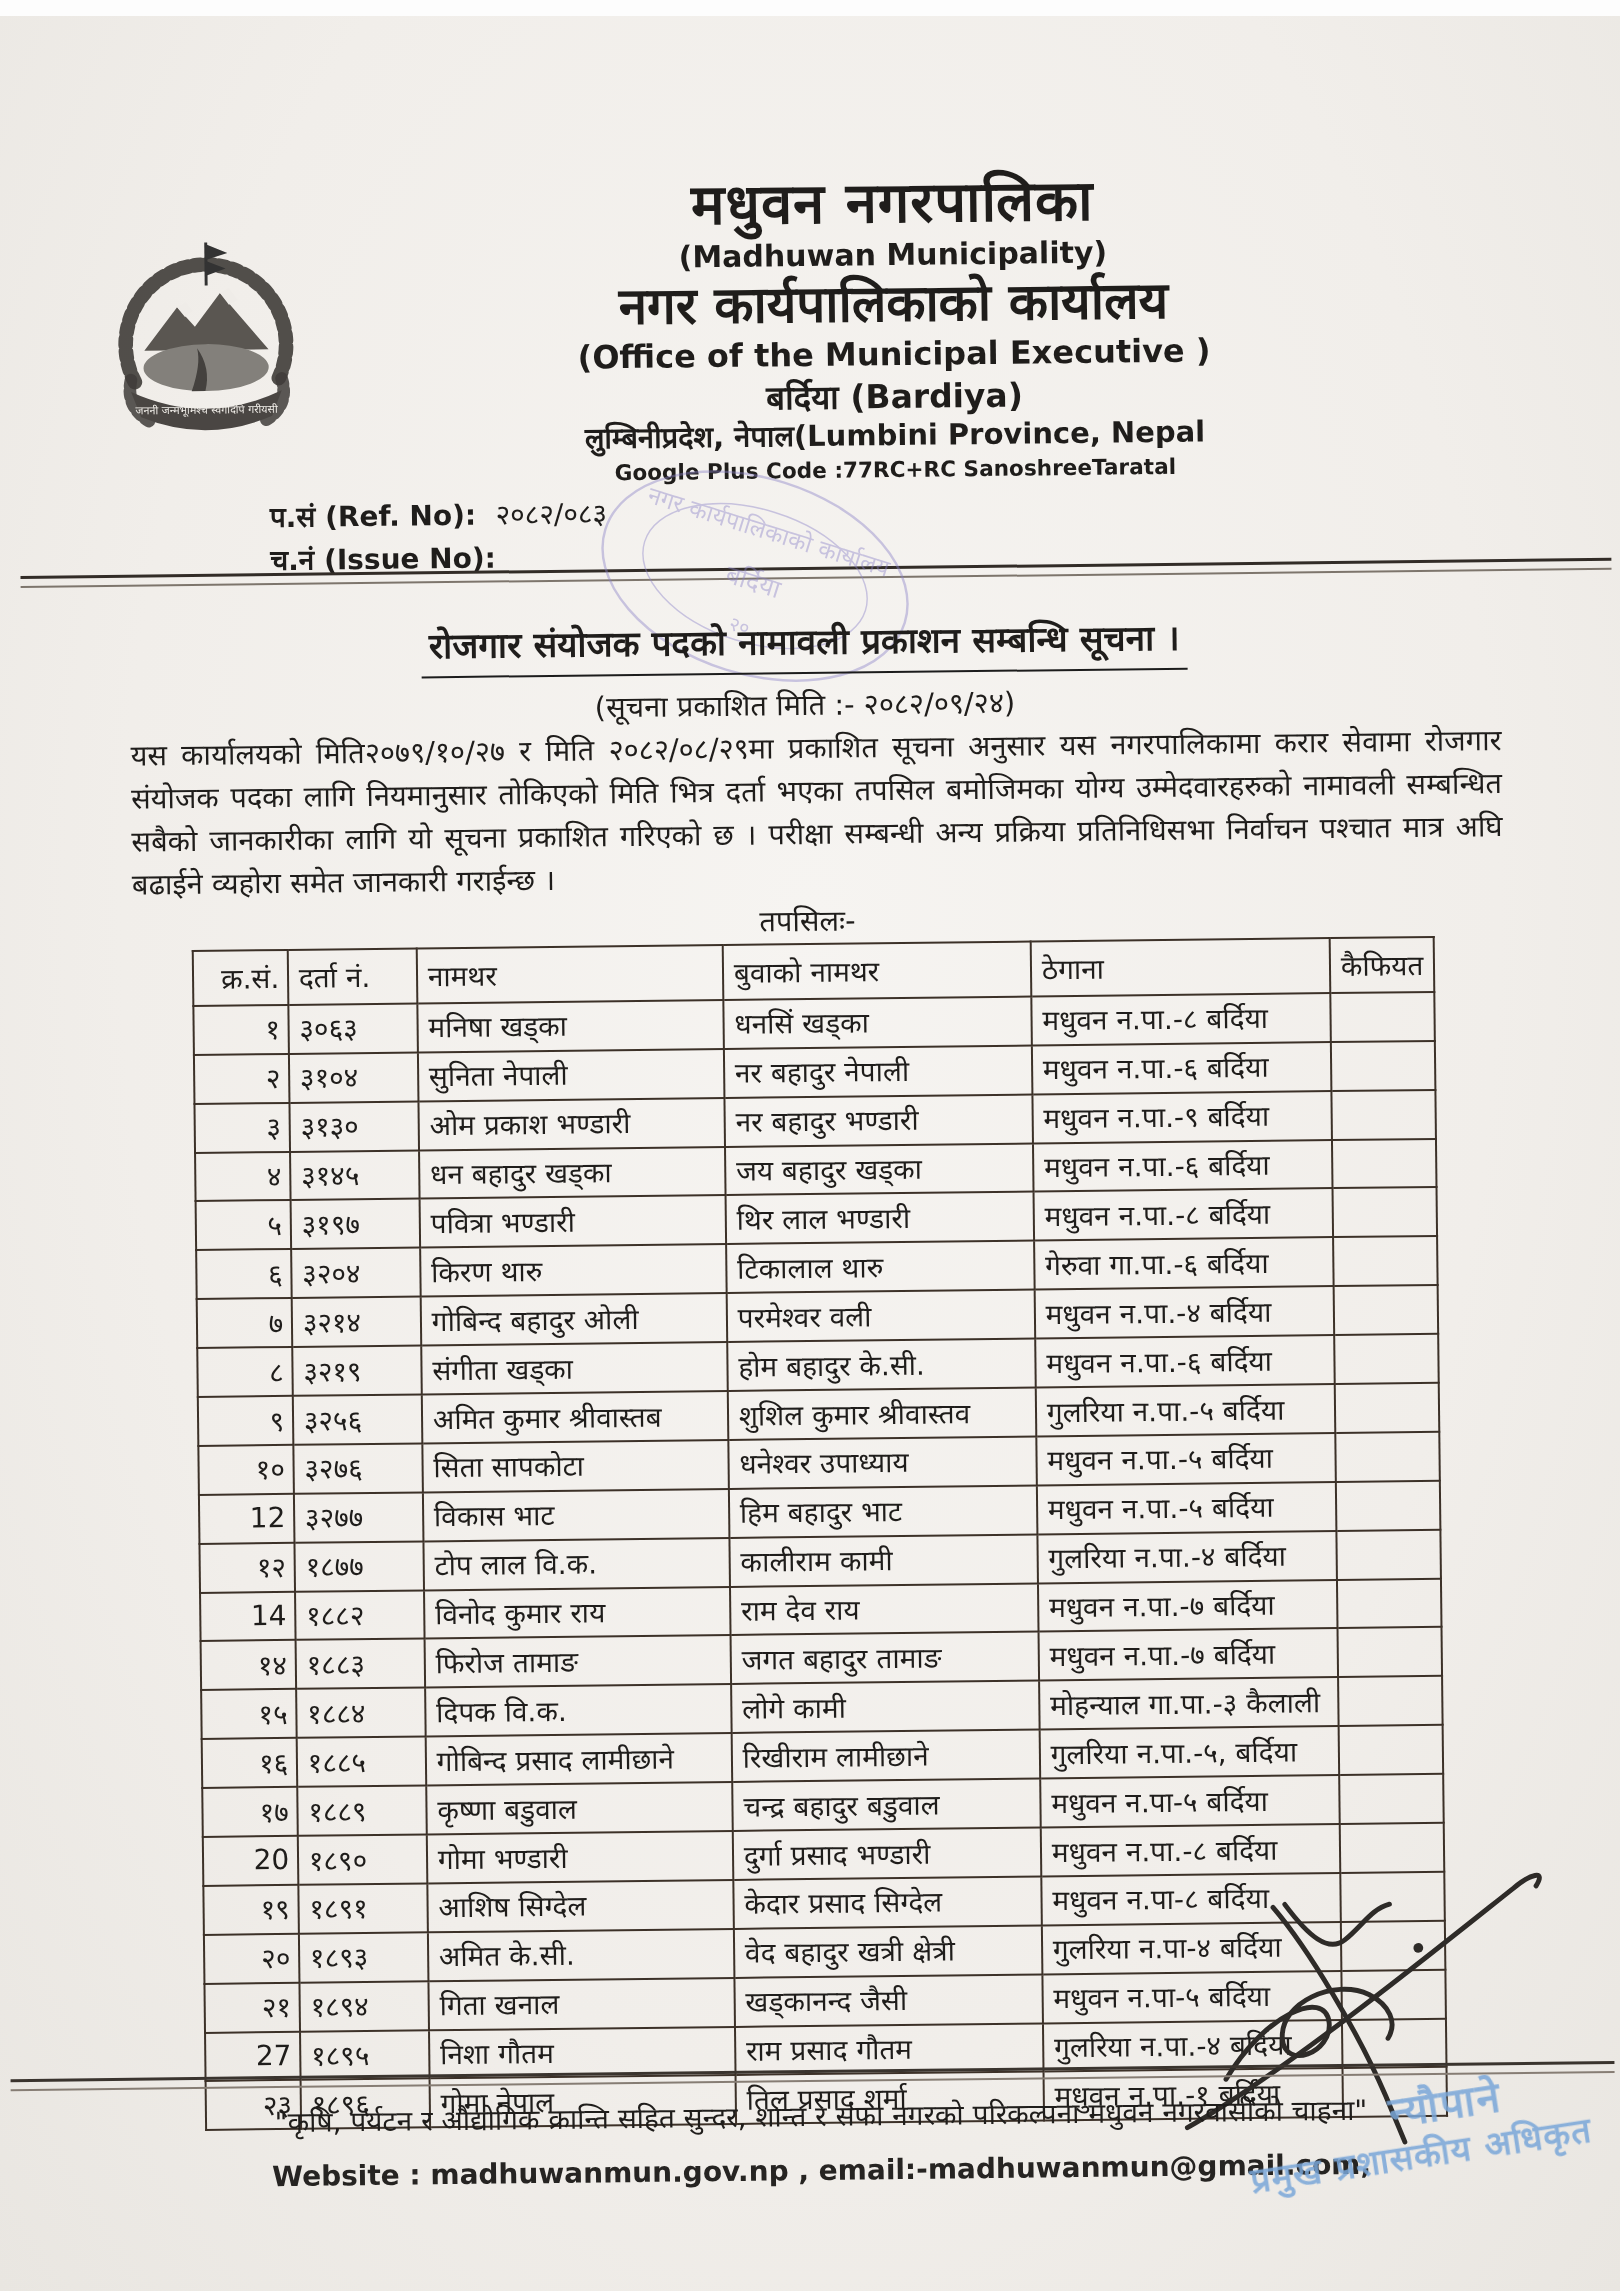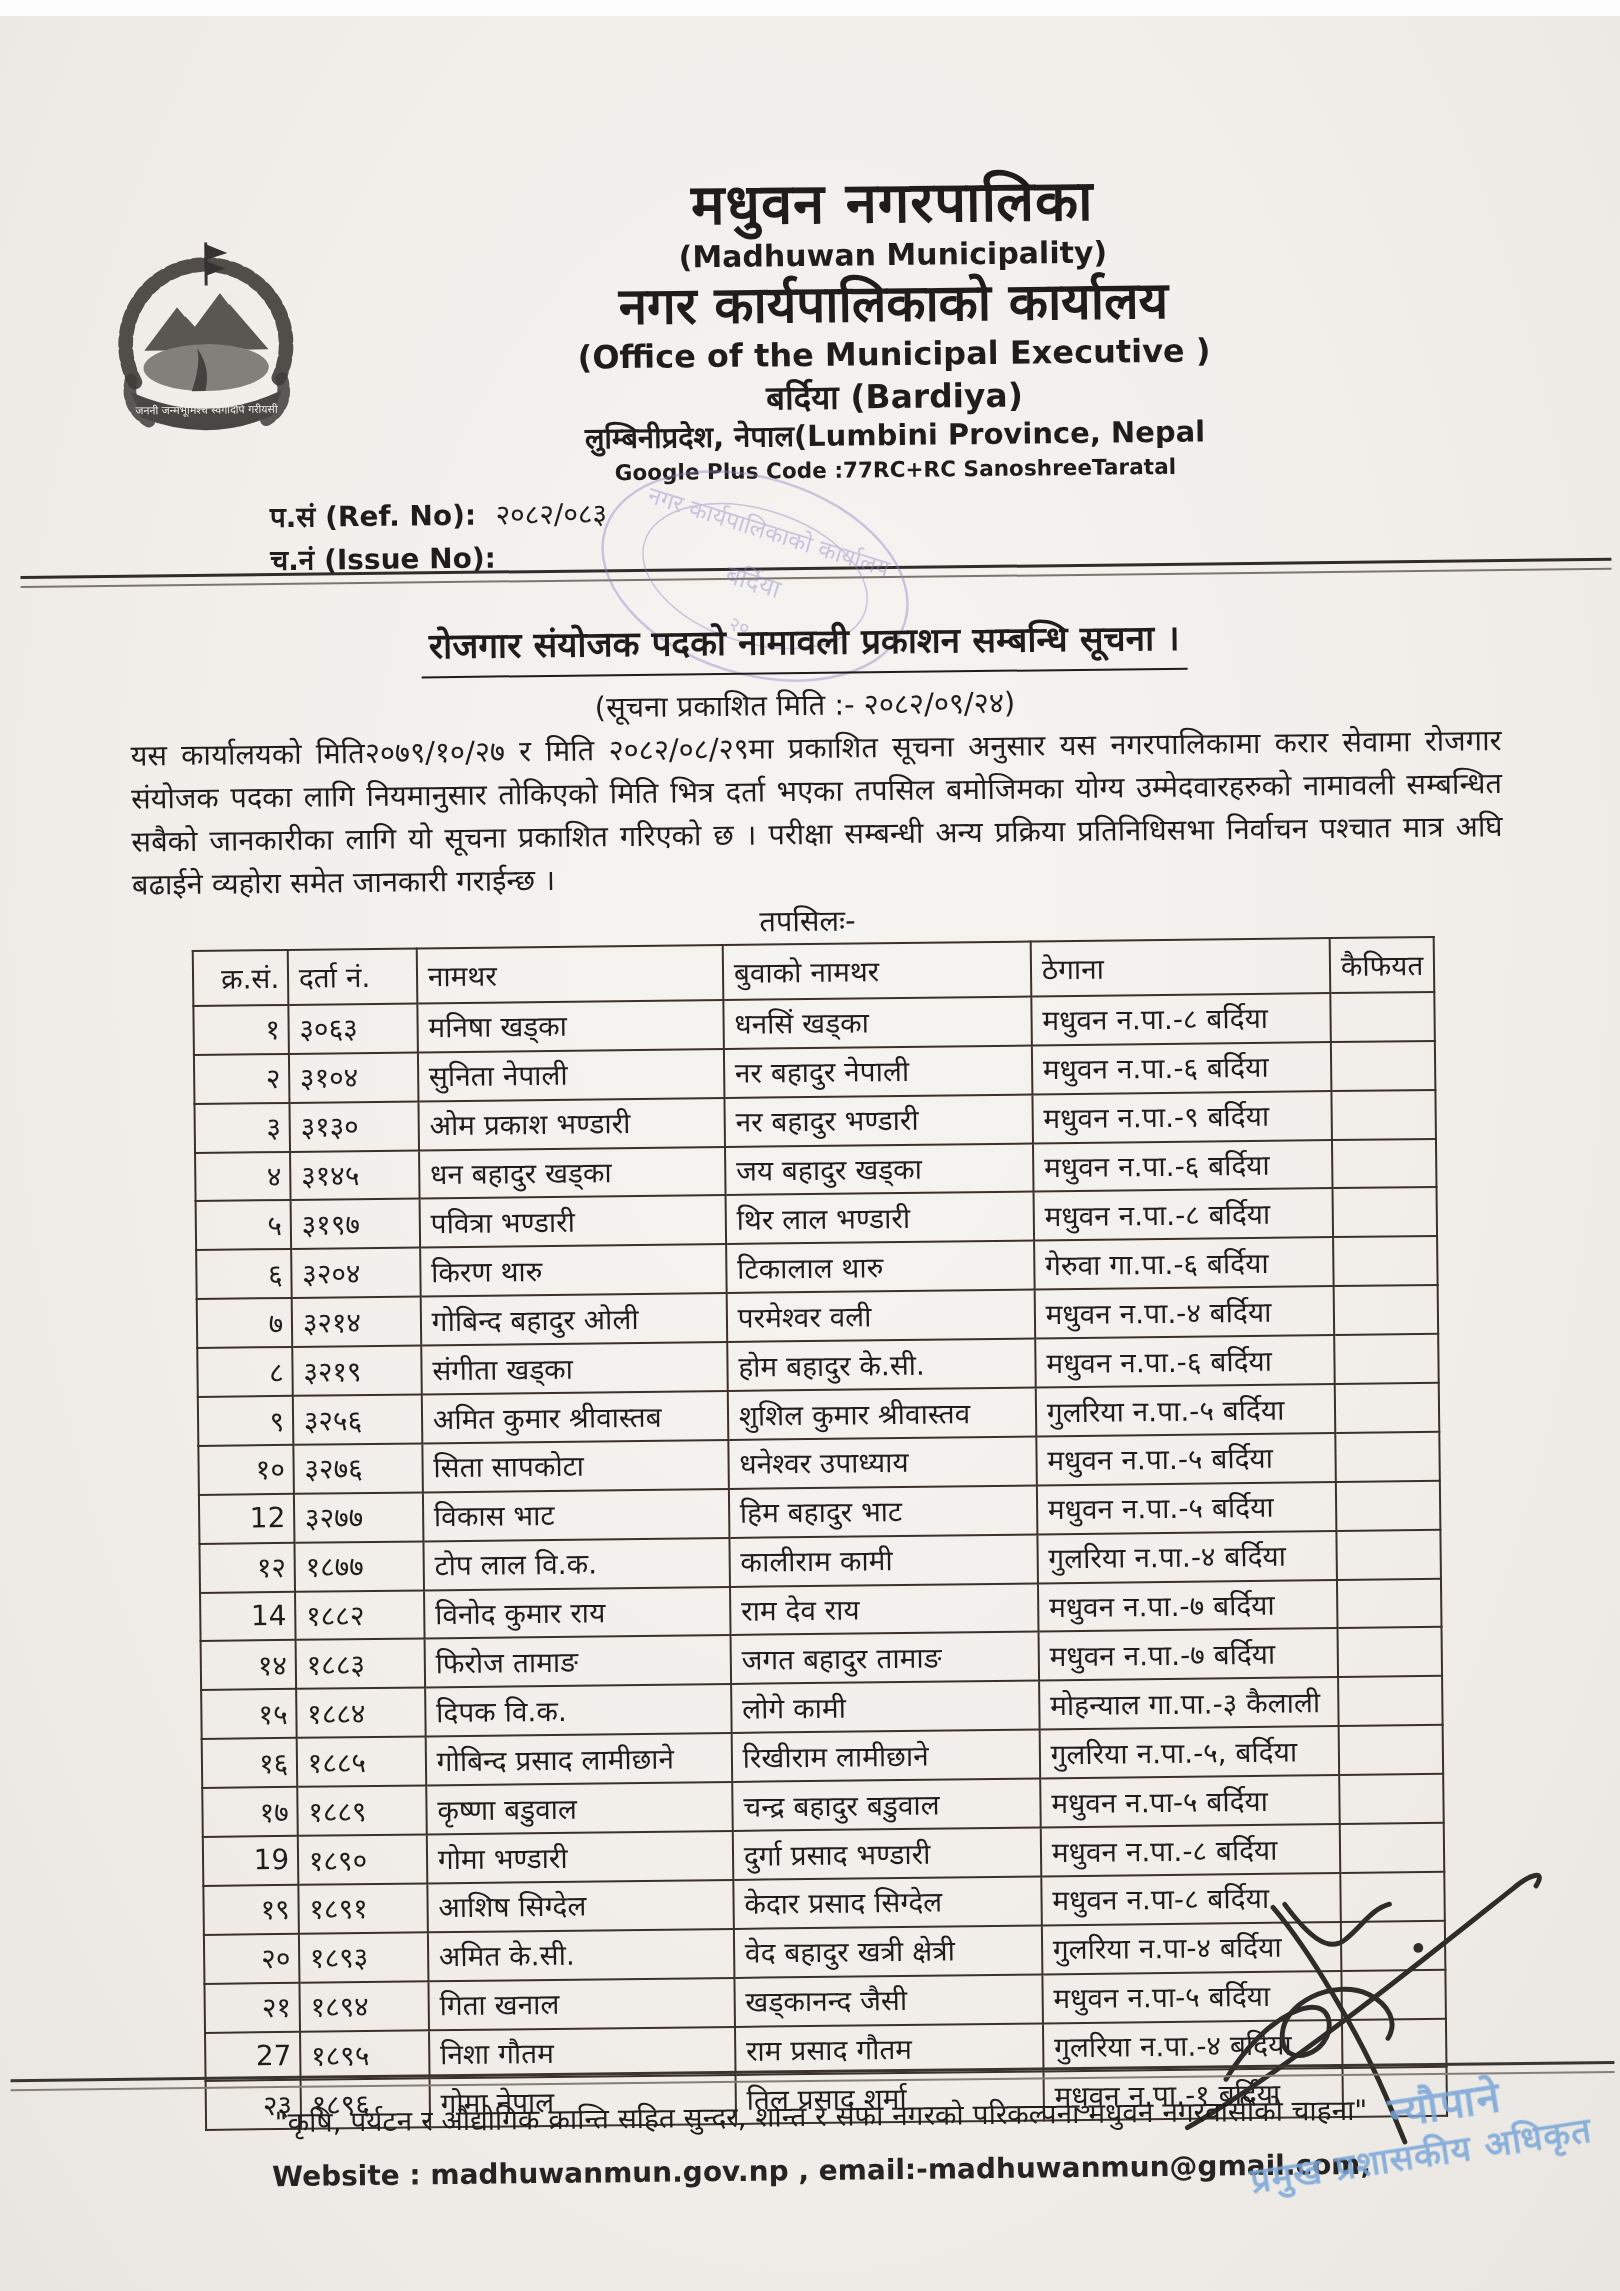"19" td { text: 19 -> 20 }
